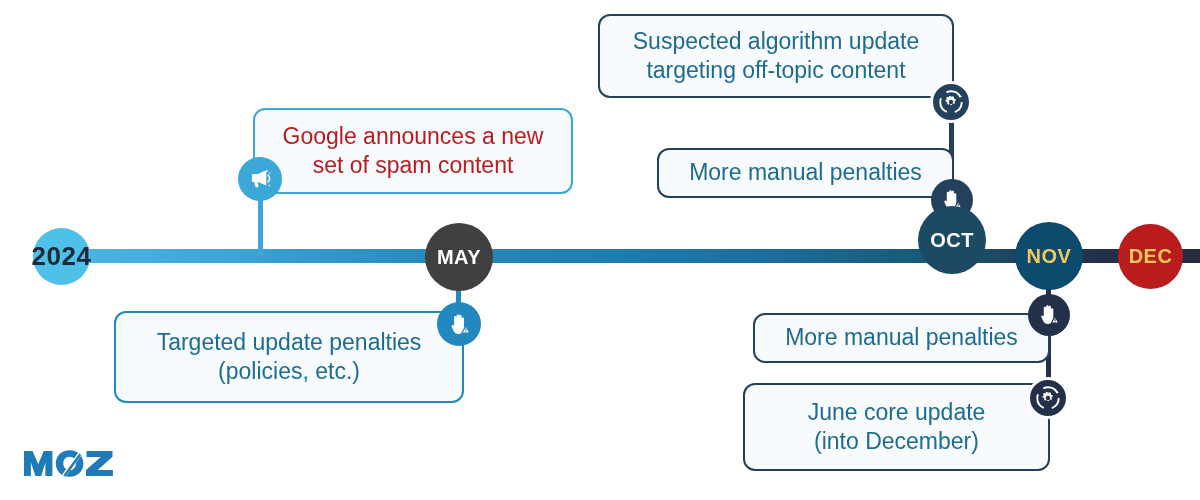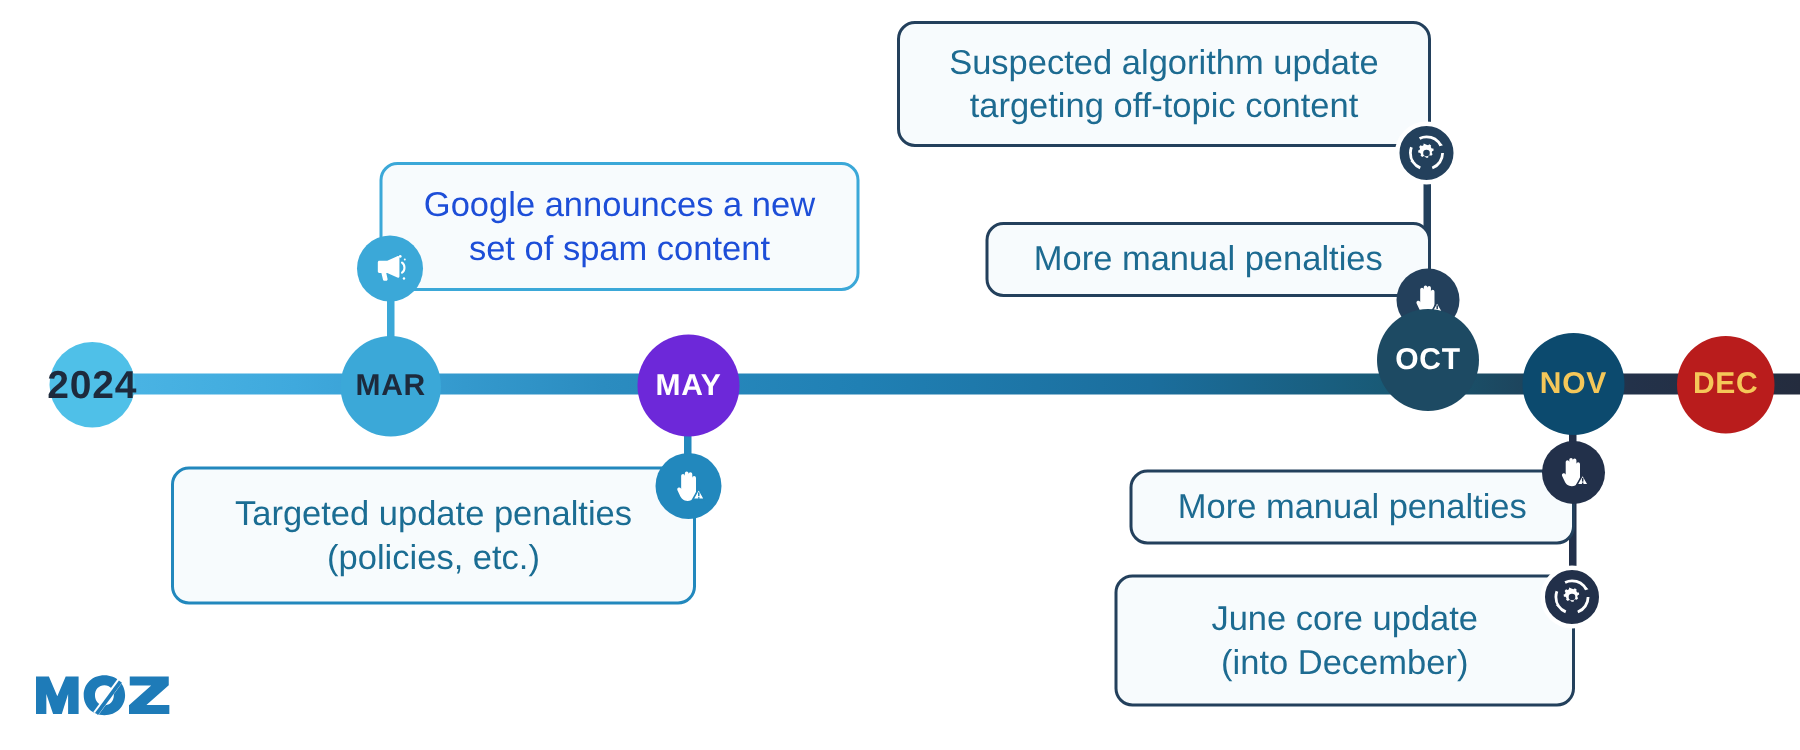"Google announces a new" .c-light { color: #1d4ed8 -> #b91c1c }
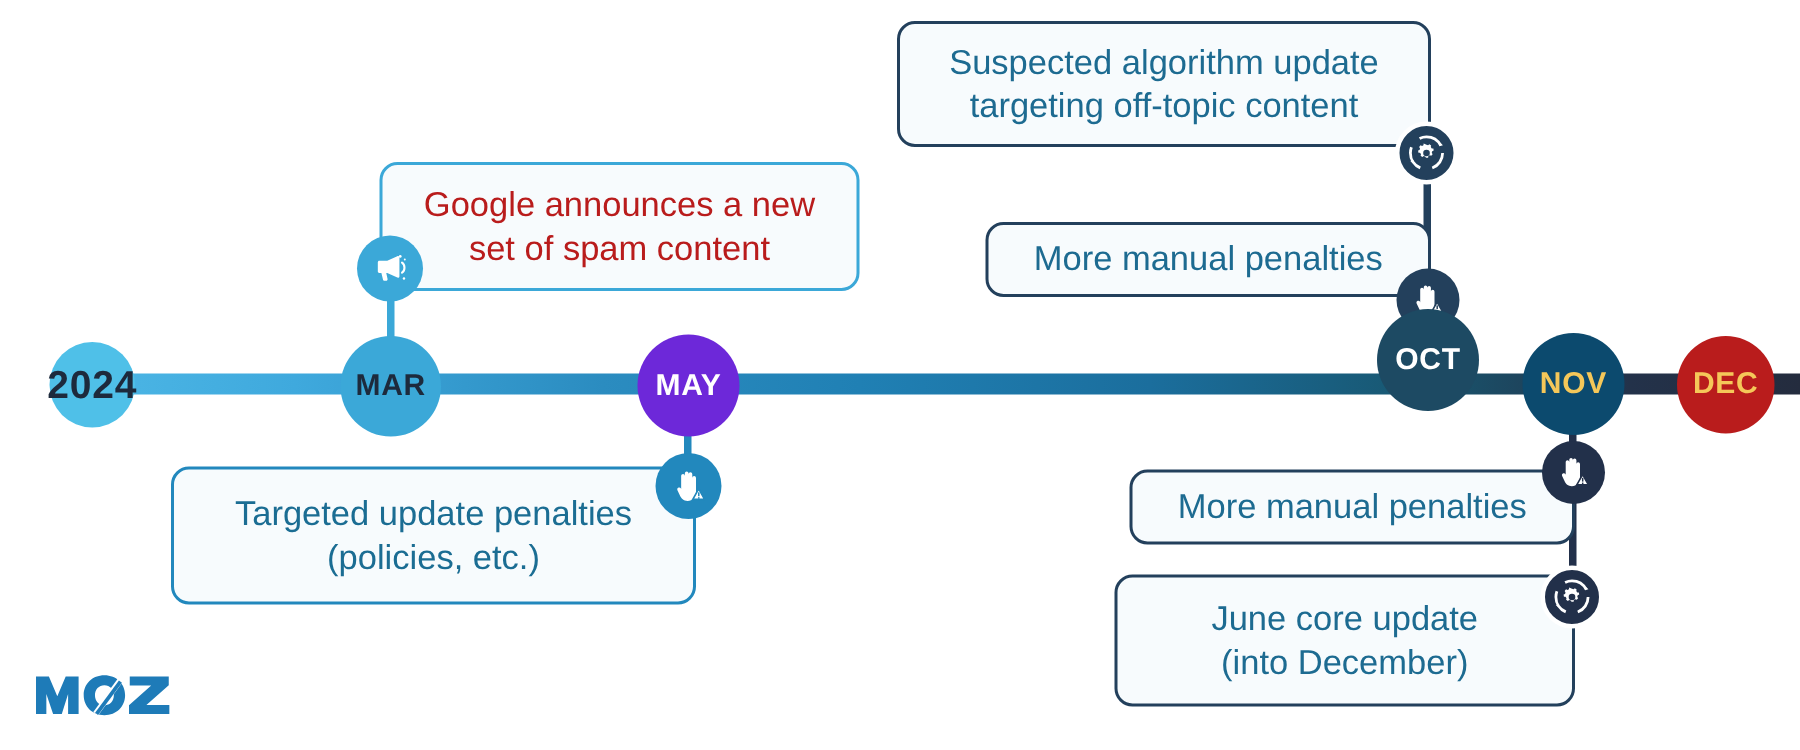"MAR" div.node { html: <div> <span>MAR</span> </div> -> none }
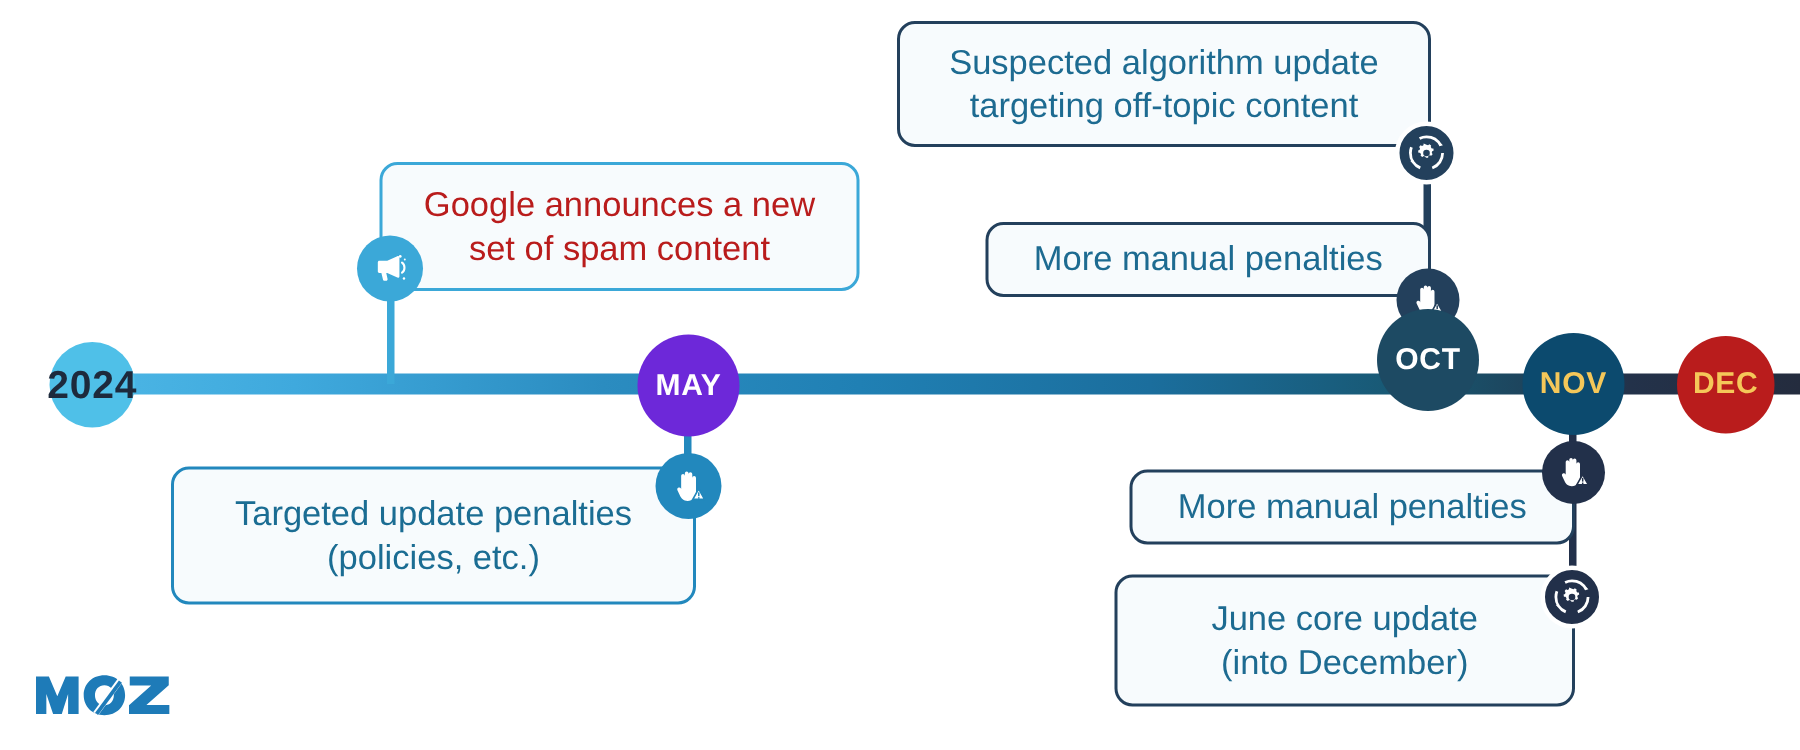"MAY" .node-may { background: #6d28d9 -> #404040 }
